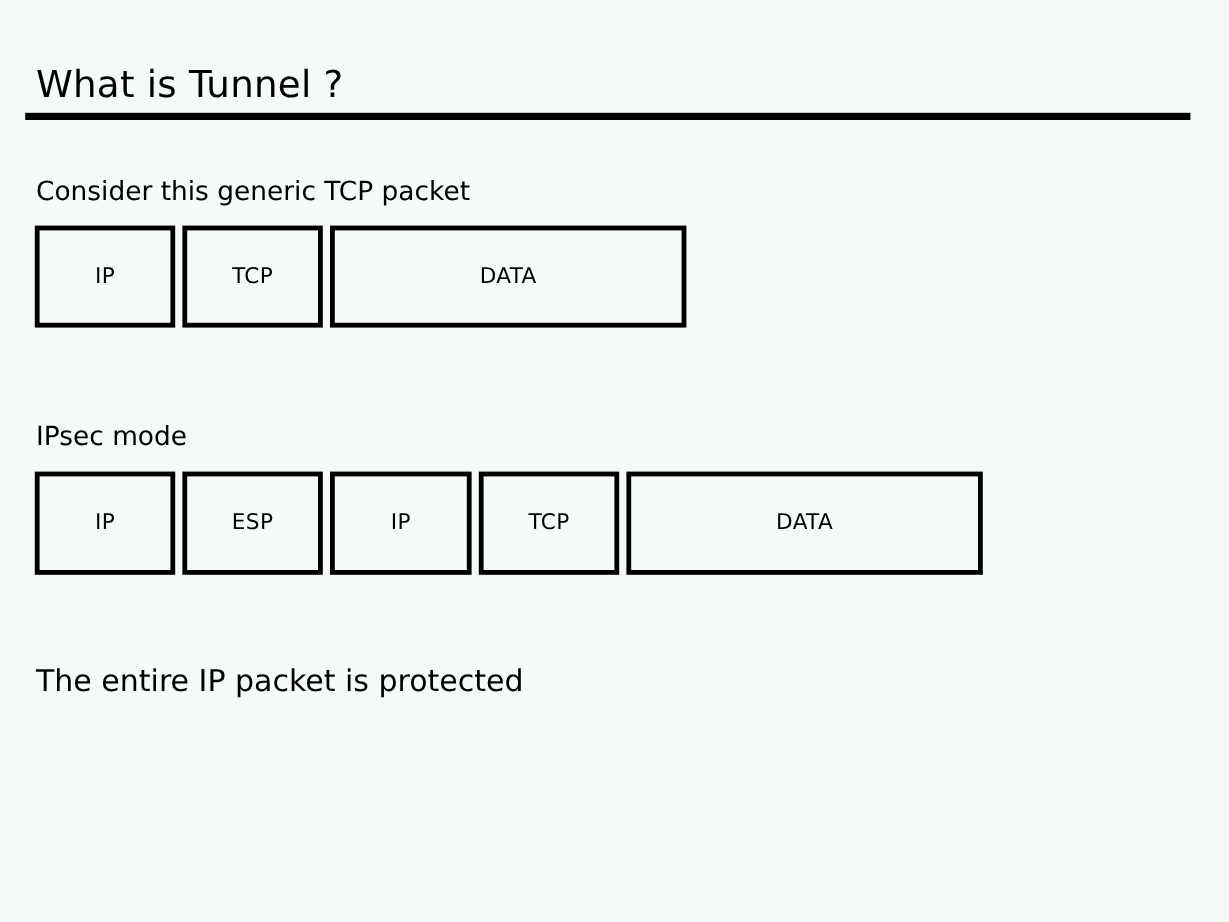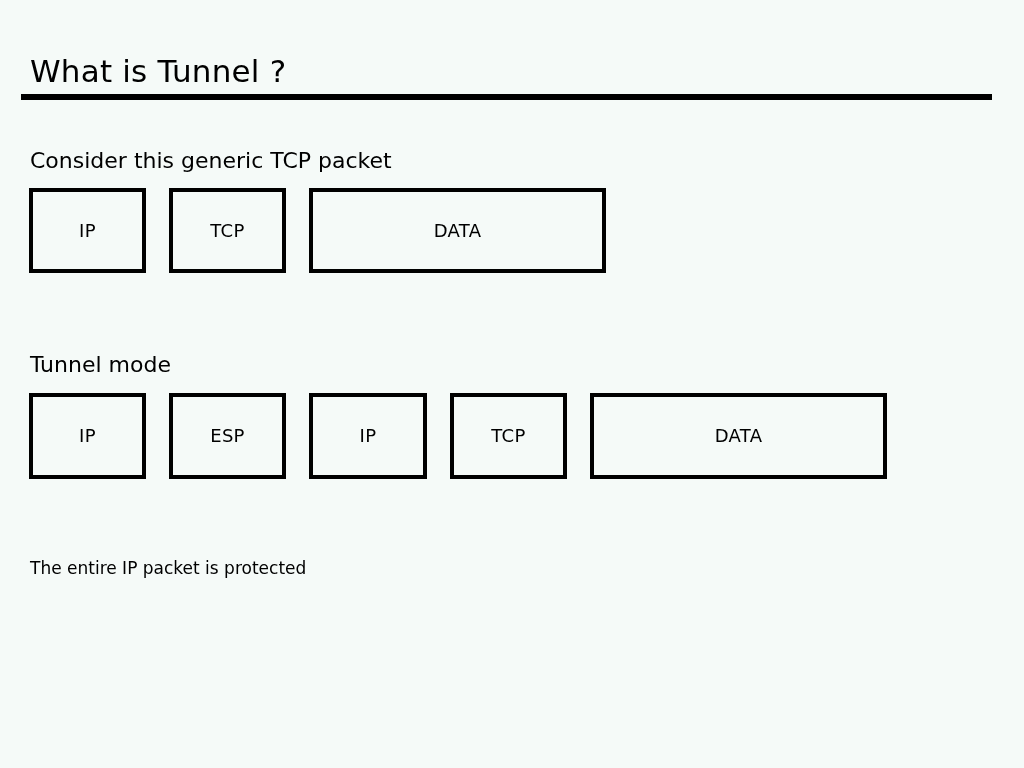"IP" .packet-field { margin-right: 23px -> 6px }
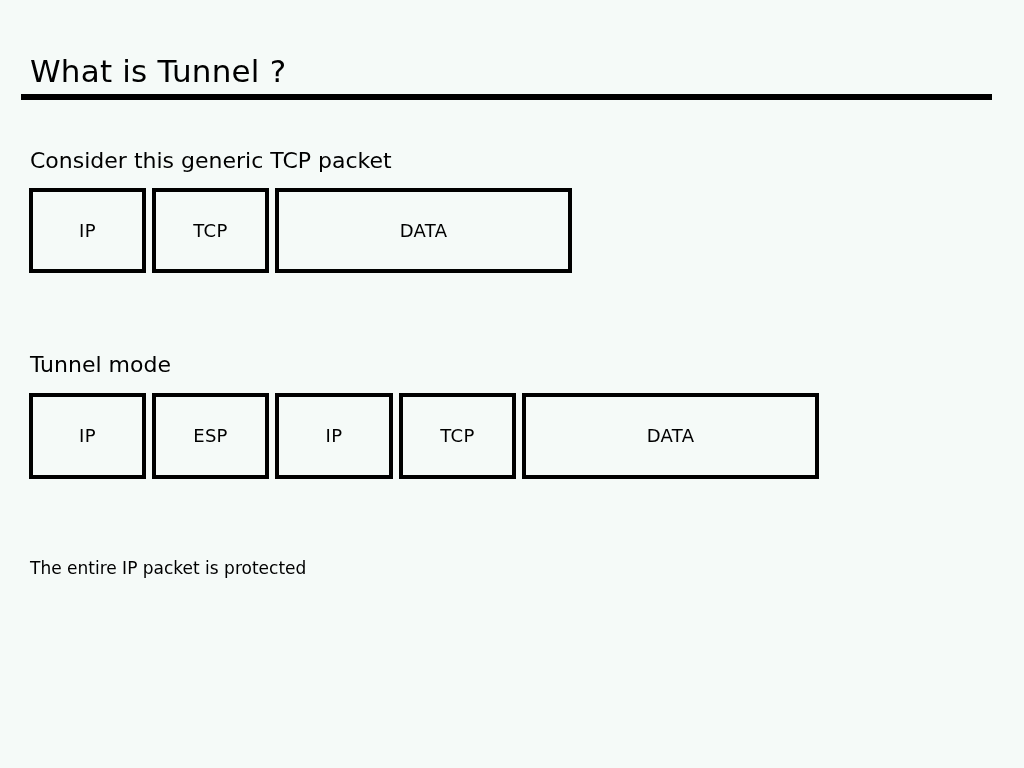"Tunnel mode" div.section-label { text: Tunnel -> IPsec }
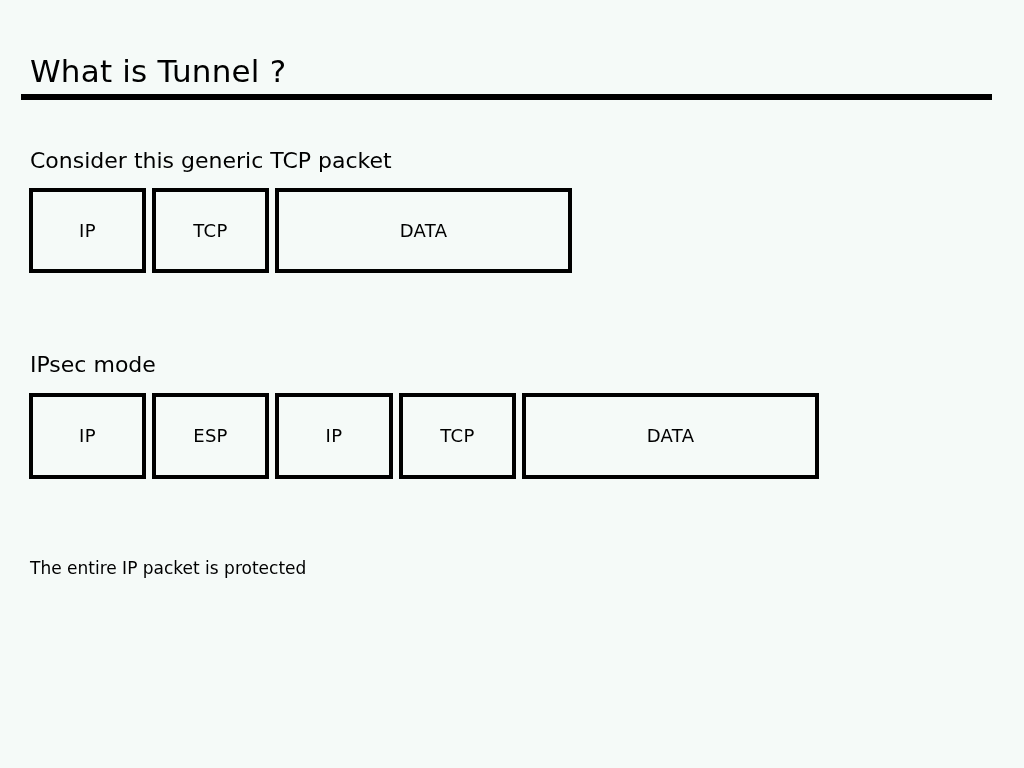"The entire IP packet is" #footer-note { font-size: 17px -> 25px }
